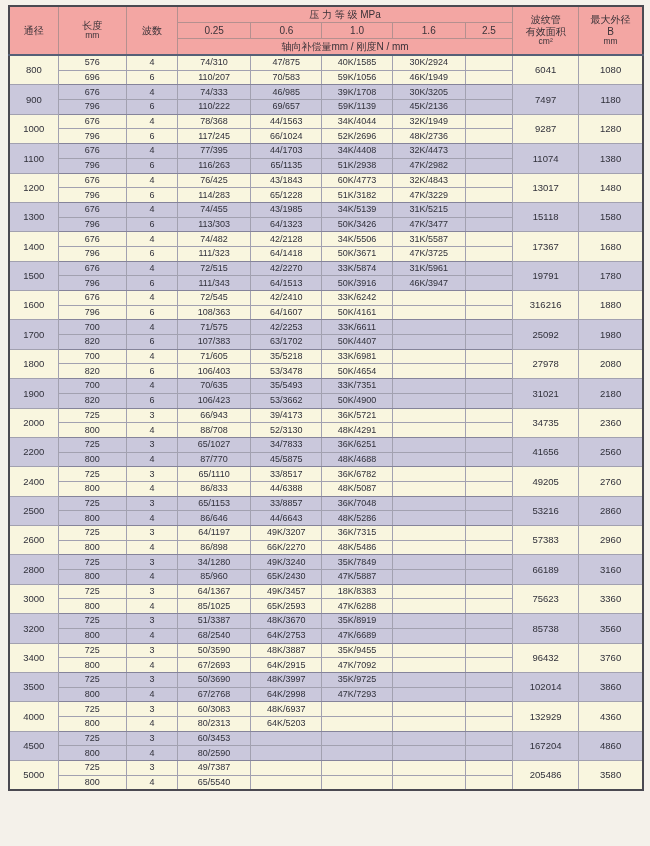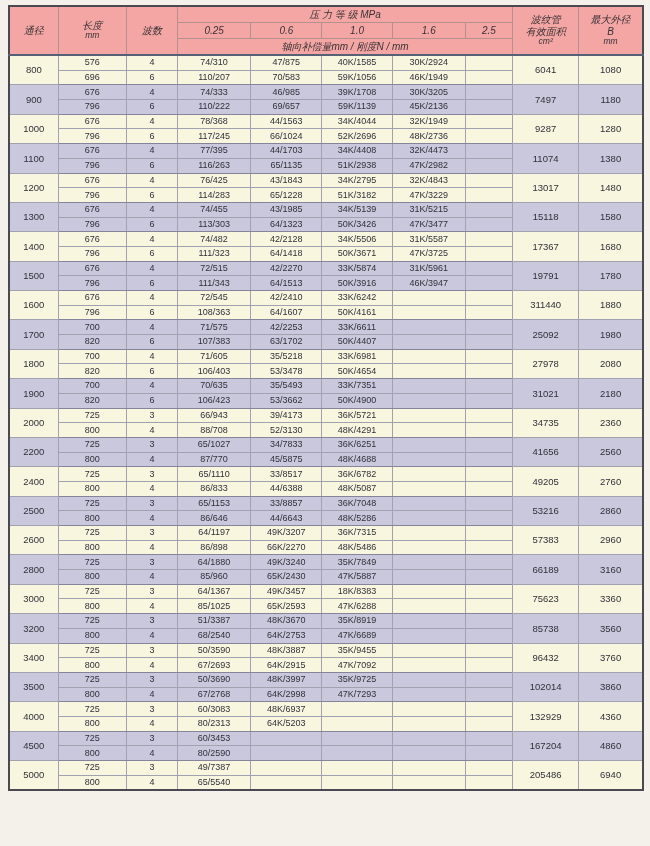"压 力 等 级 MPa" thead th { font-style: italic -> none }
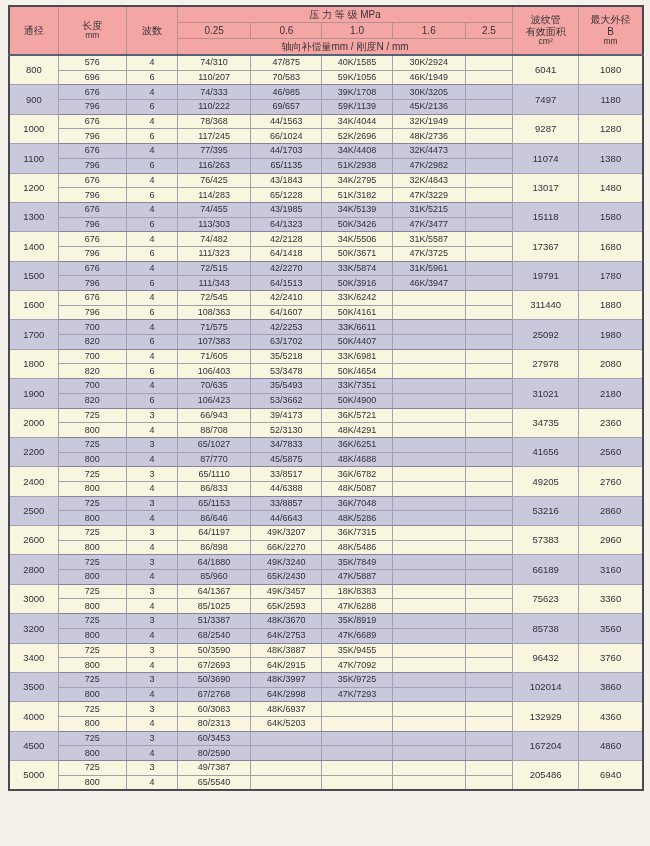"34K/2795" td { text: 34K/2795 -> 60K/4773 }
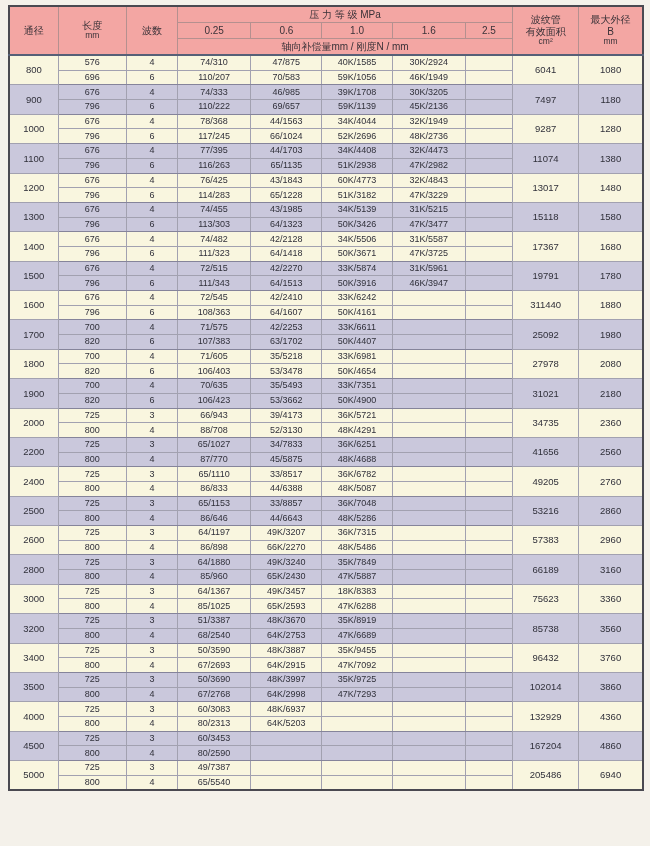"311440" td.area { text: 311440 -> 316216 }
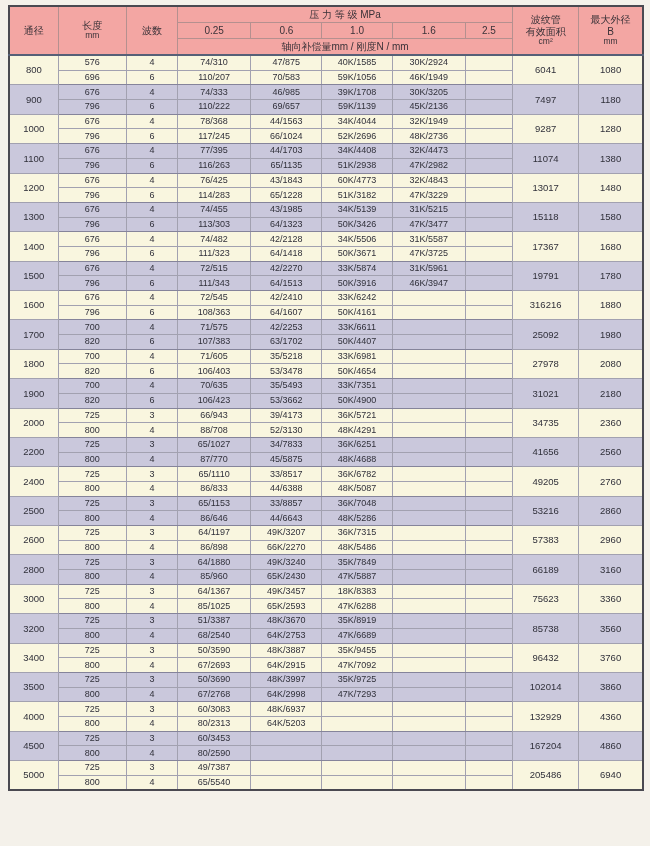"64/1880" td { text: 64/1880 -> 34/1280 }
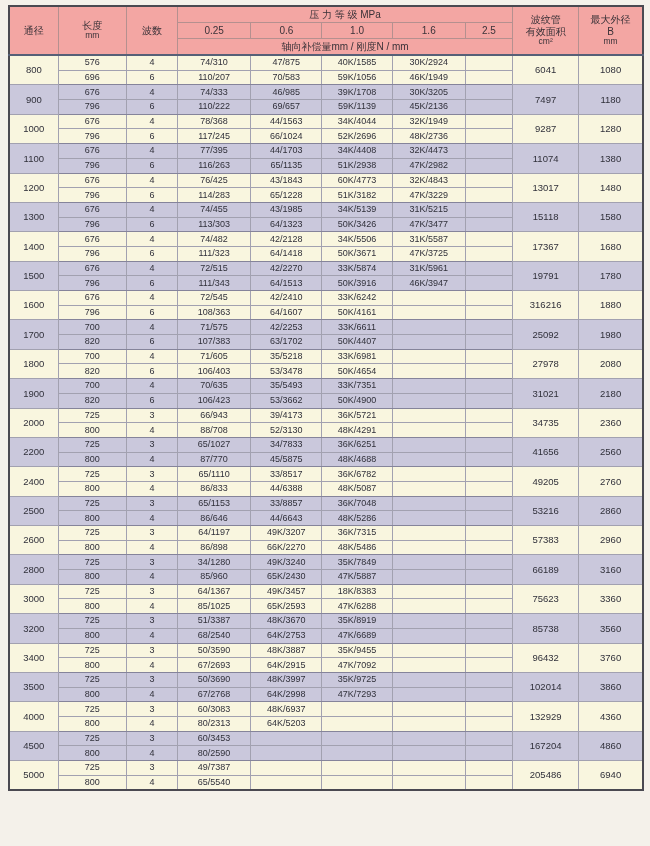"6940" td.od { text: 6940 -> 3580 }
